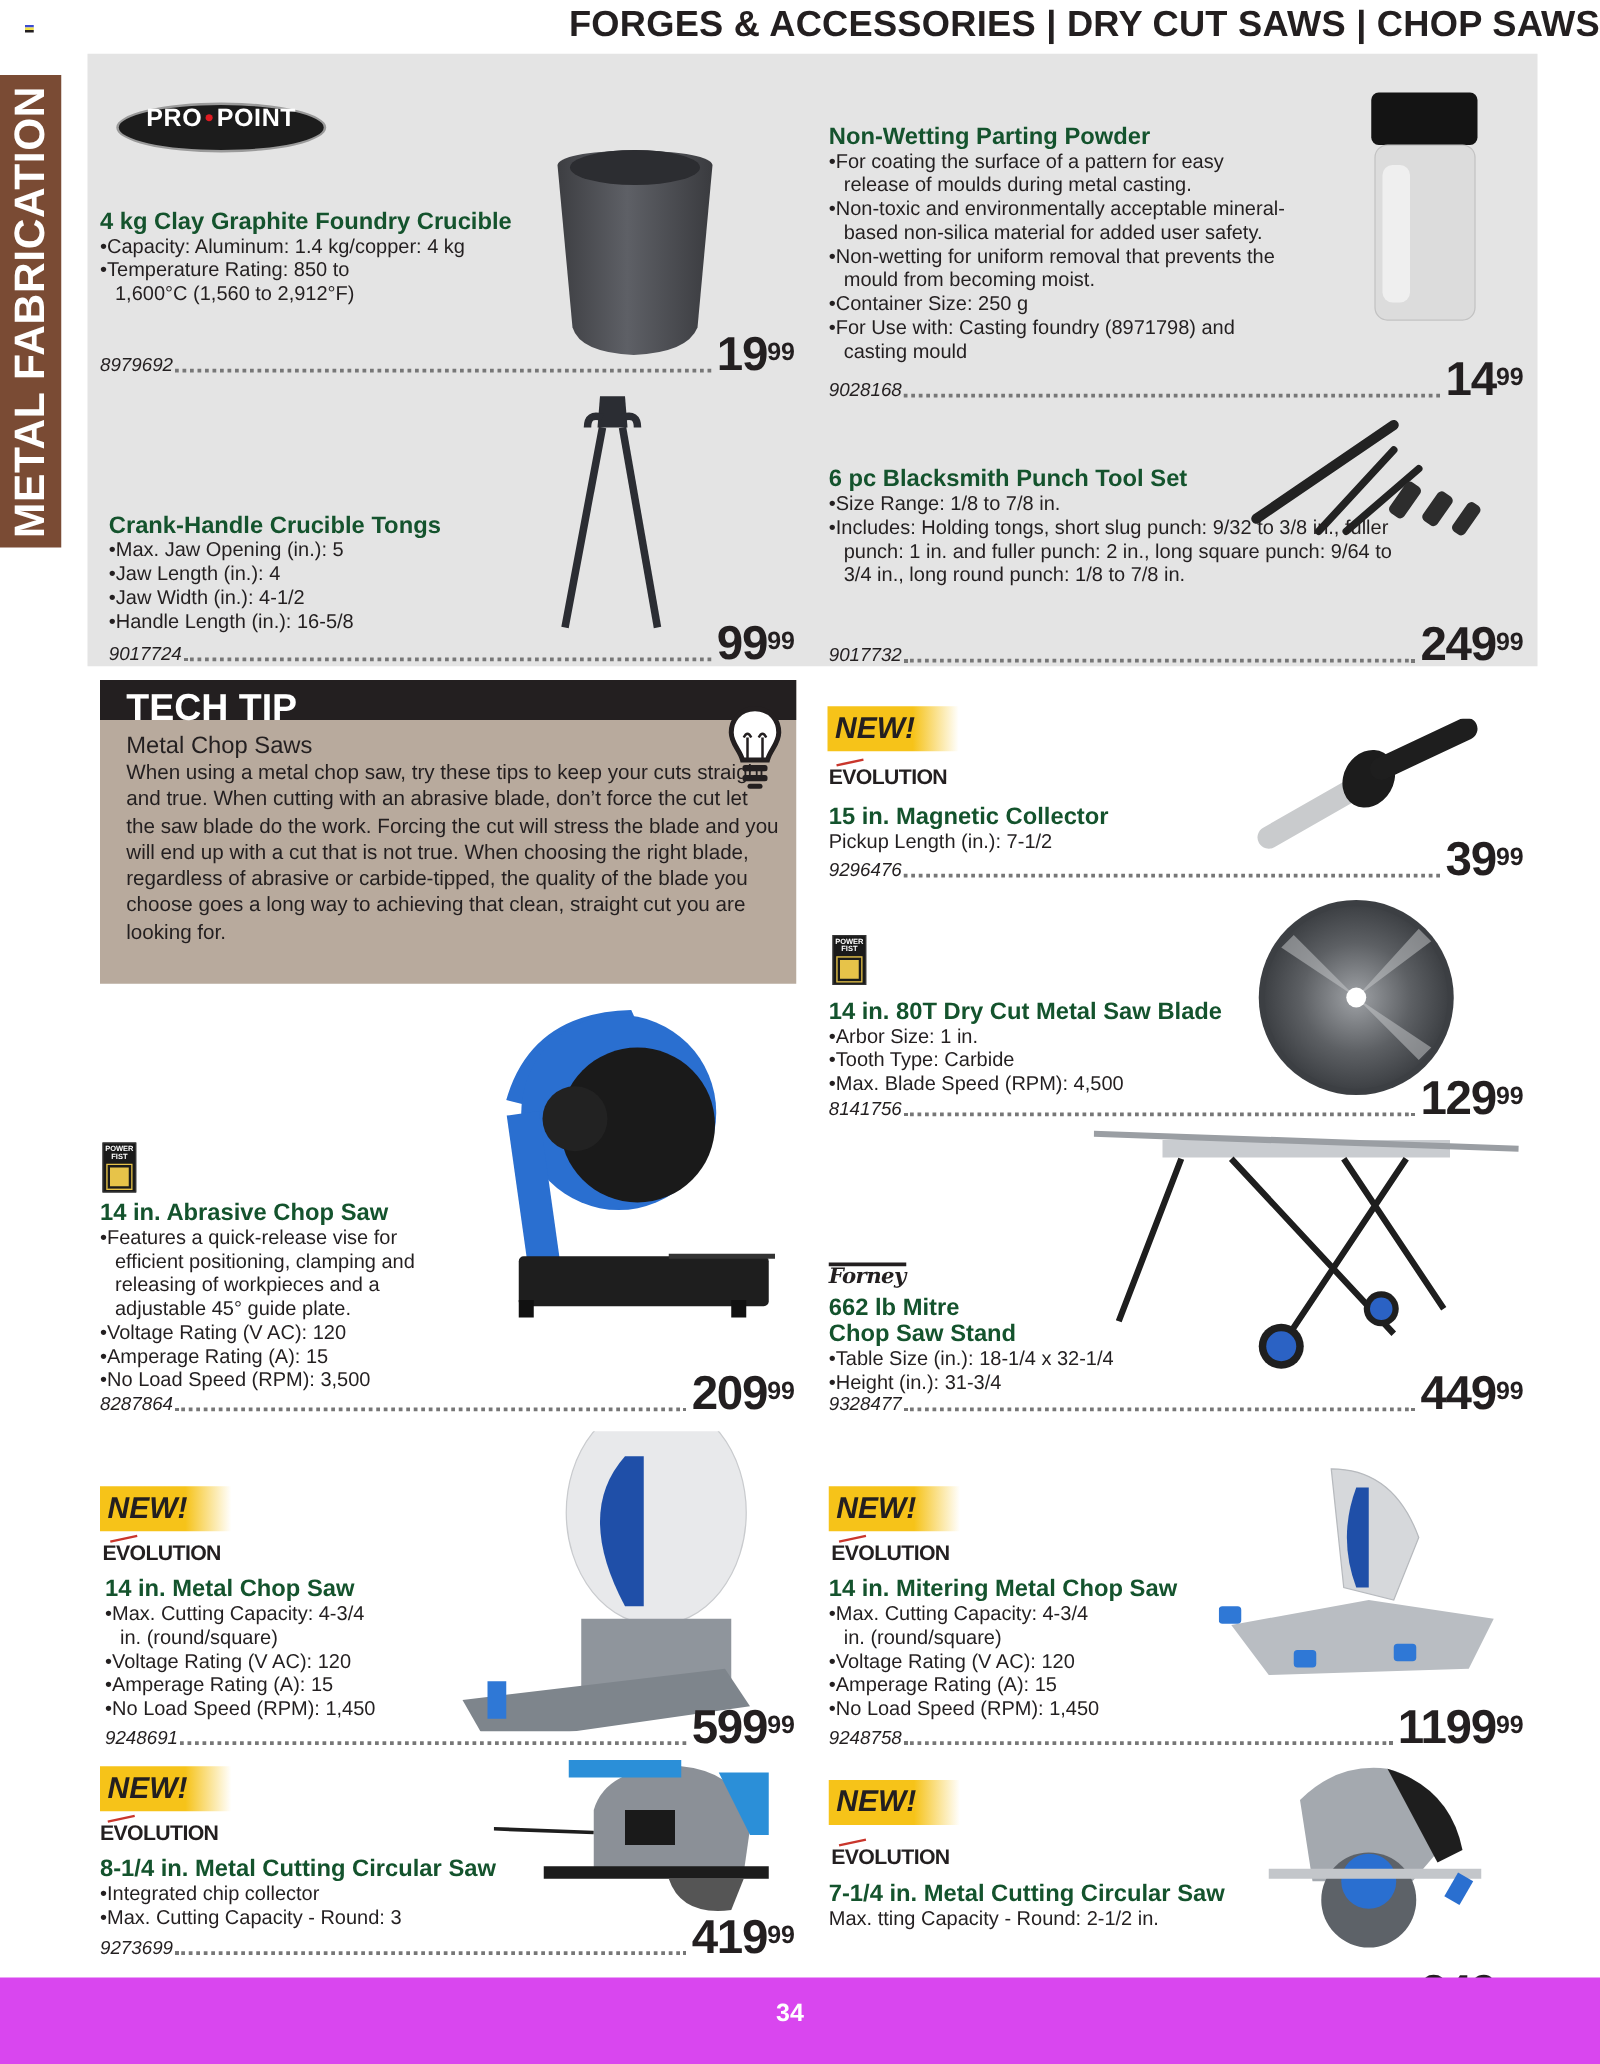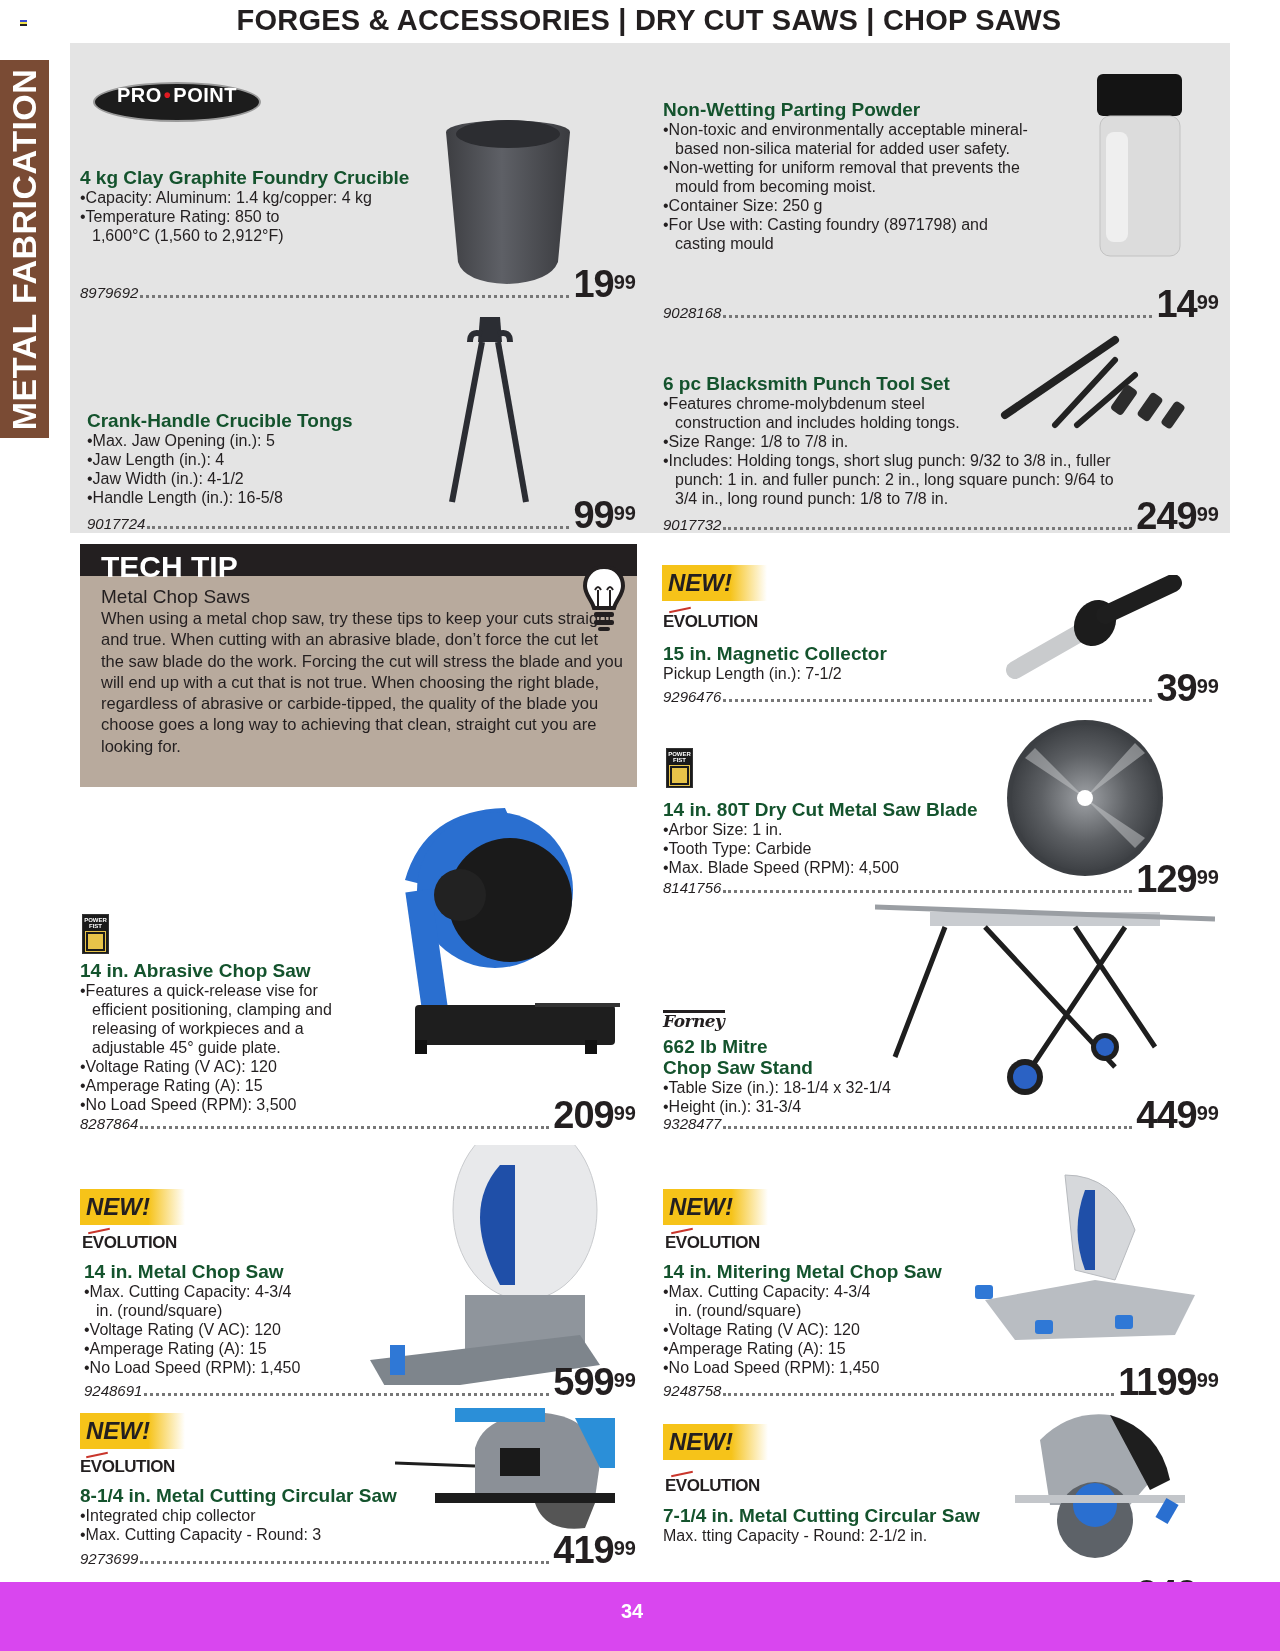"FORGES & ACCESSORIES | DRY" .page-title { text-align: center -> right }
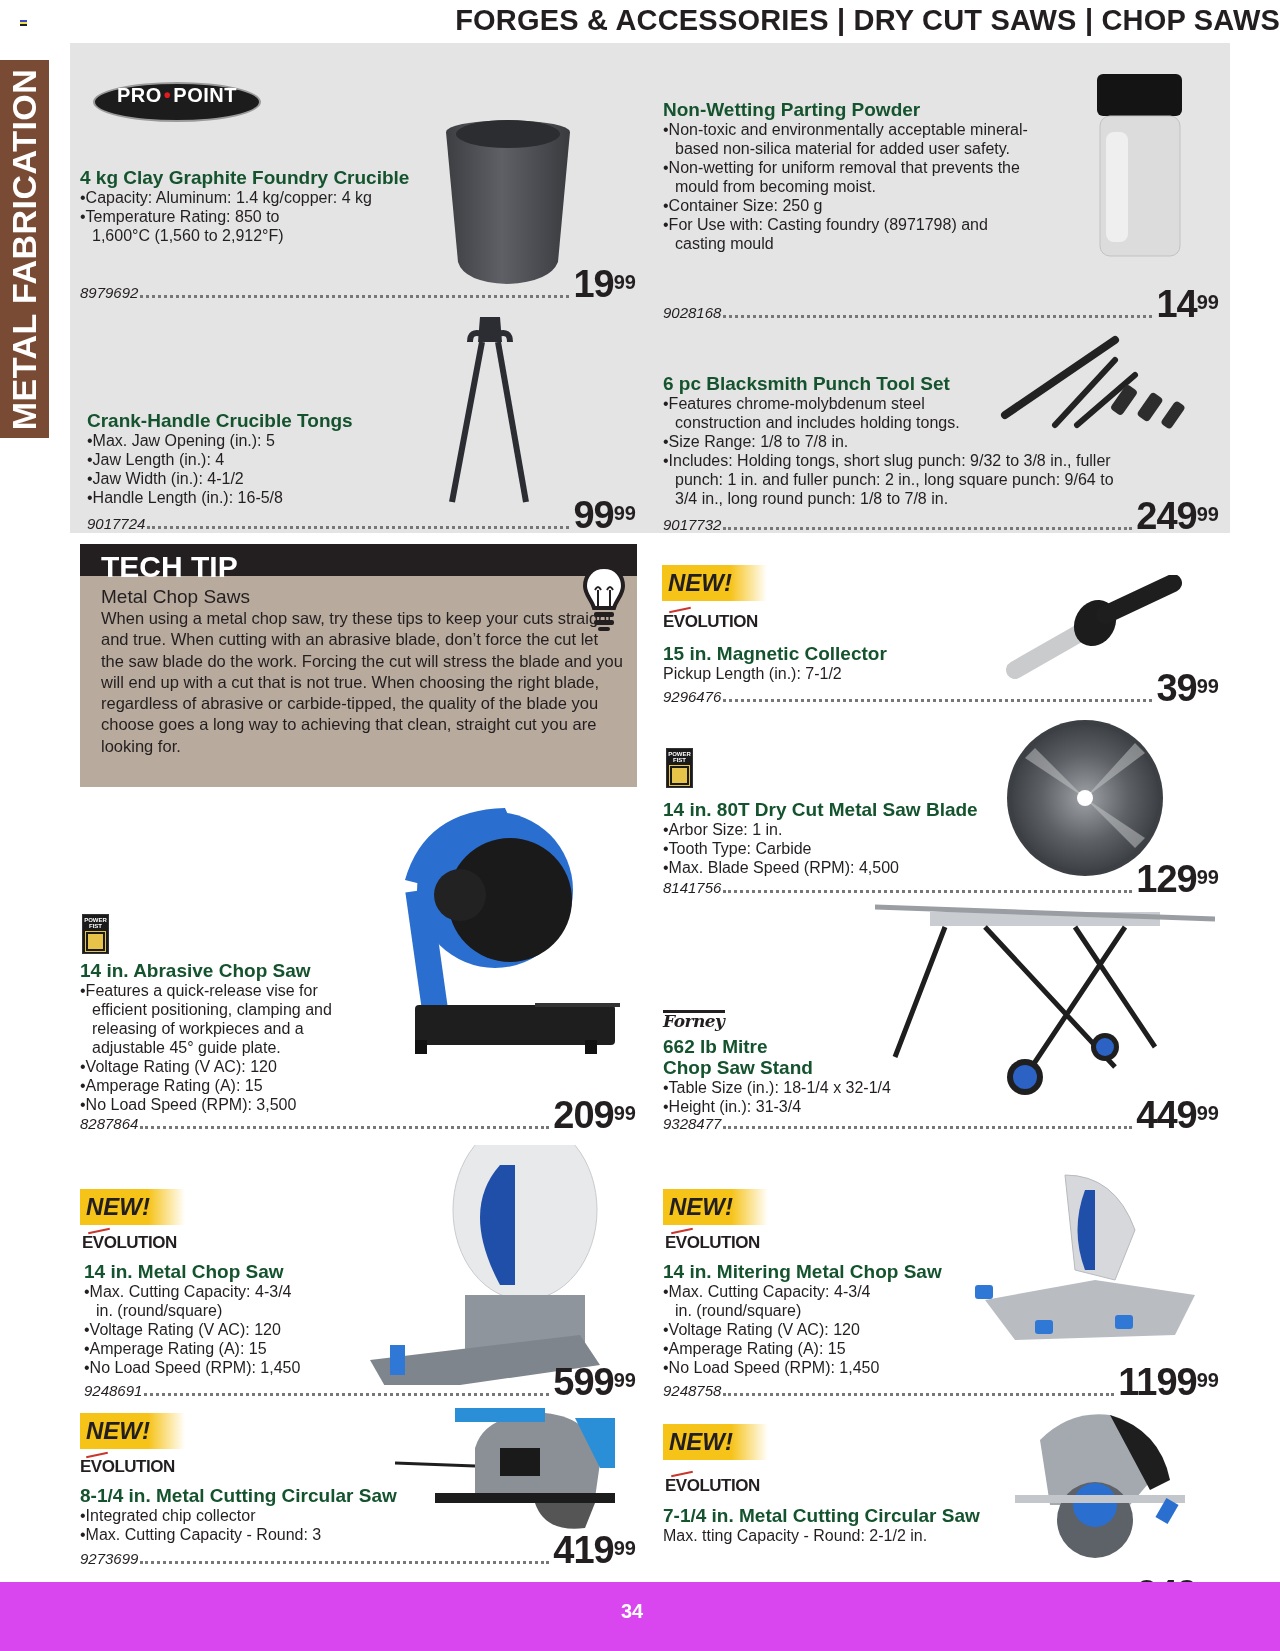"•For coating the surface of" div.spec { html: none -> <div>•For coating the surface of a pattern for easy release of moulds during metal casting.</div> }
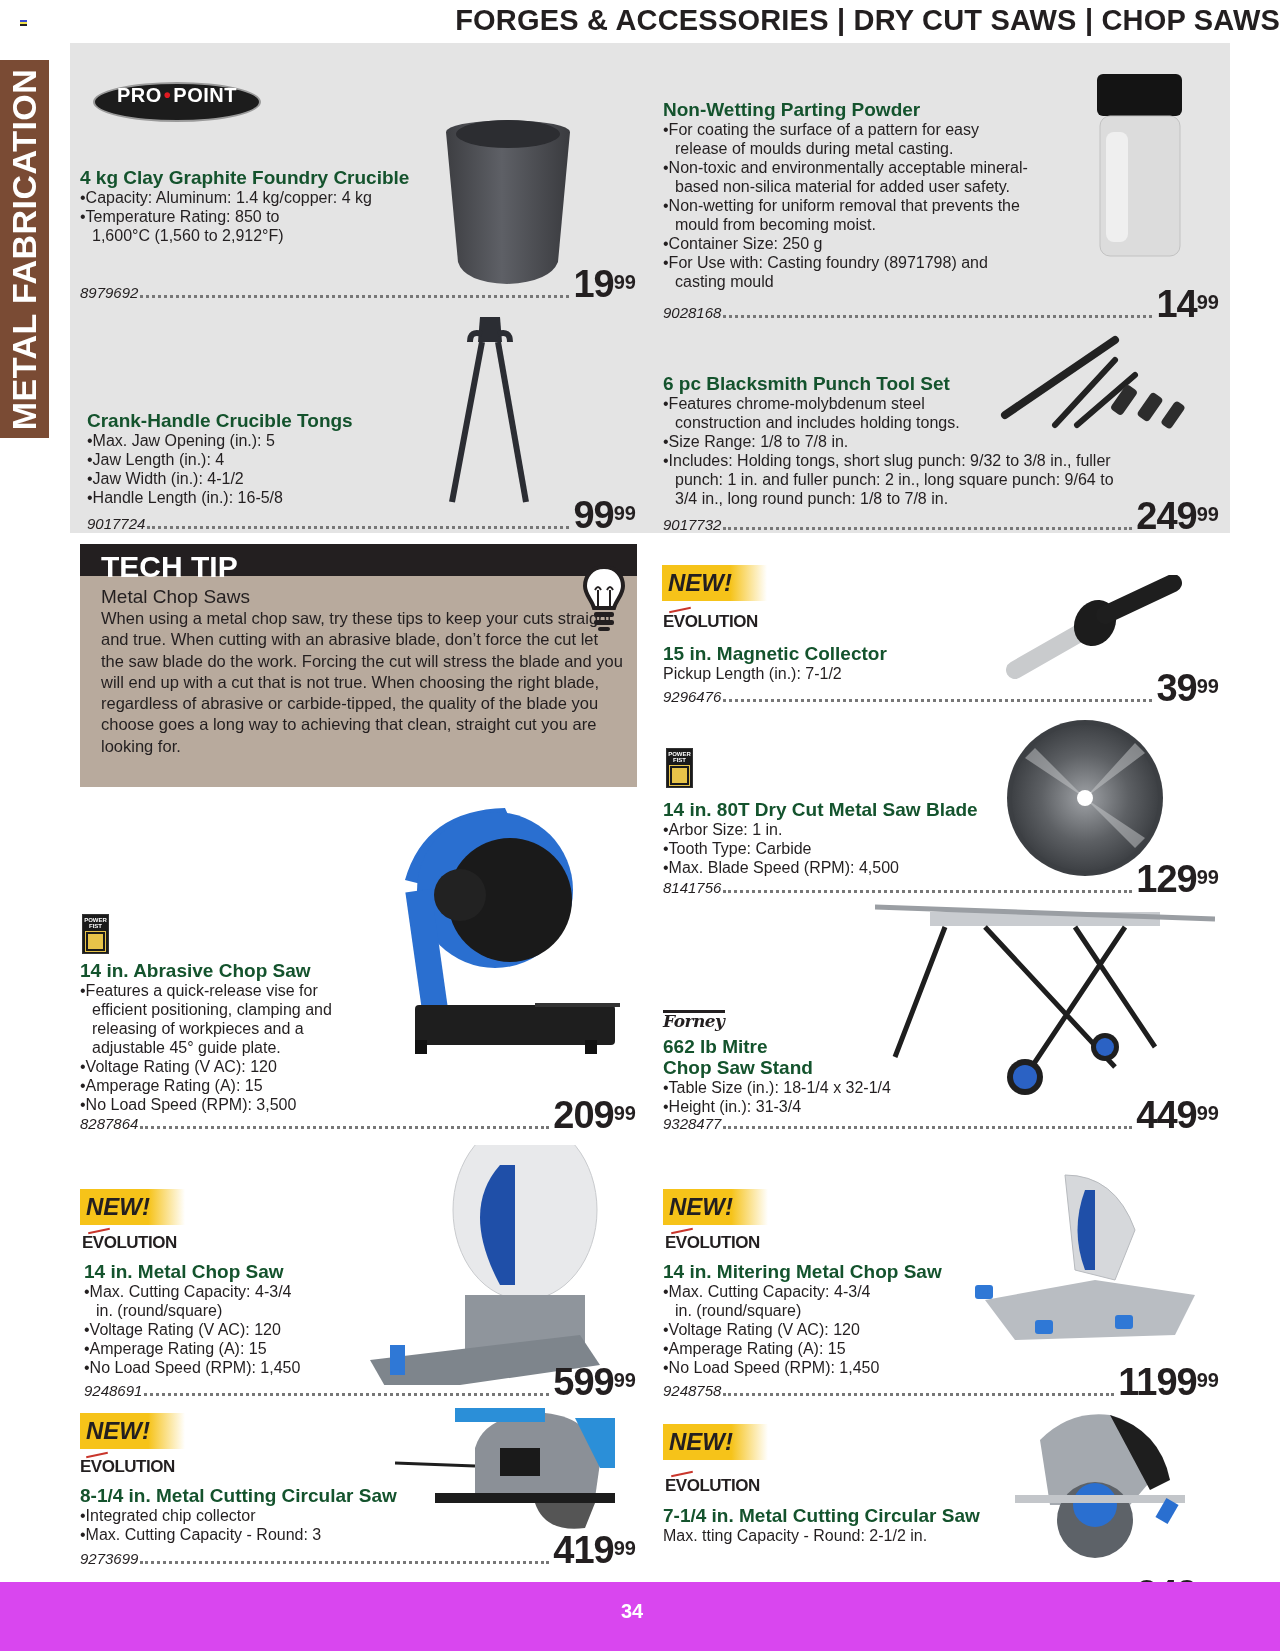"•Features chrome-molybdenum steel" div.spec { html: <div>•Features chrome-molybdenum steel construction and includes holding tongs.</div> -> none }
